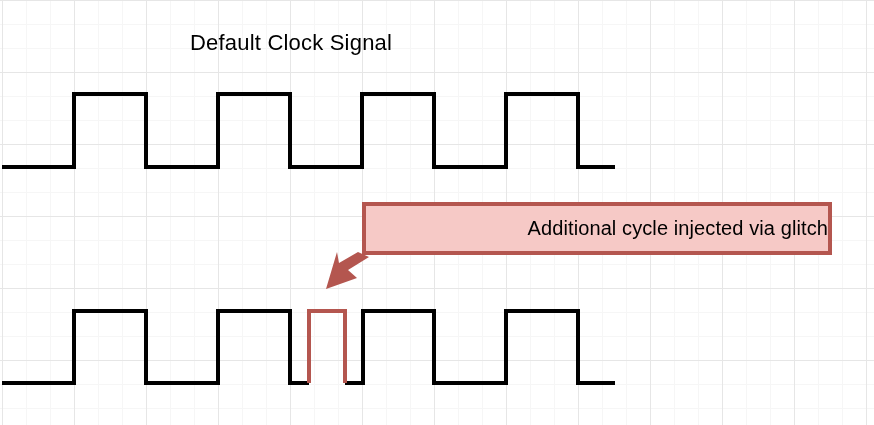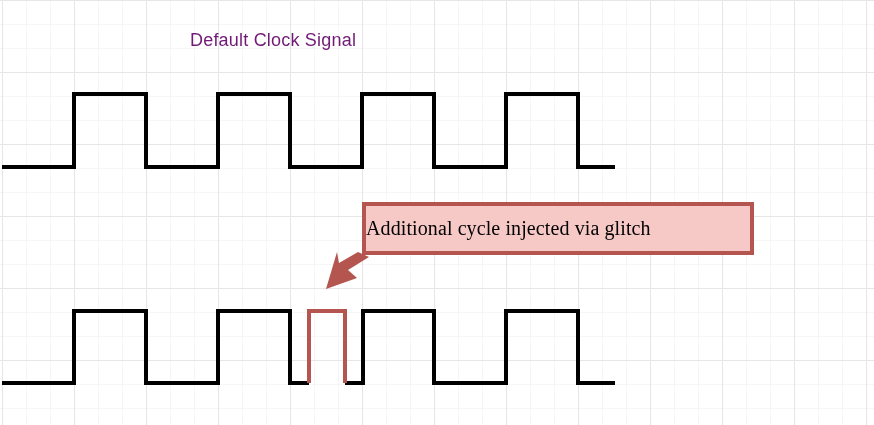"Default Clock Signal" #title { color: #701a75 -> #000000; font-size: 18px -> 22px }
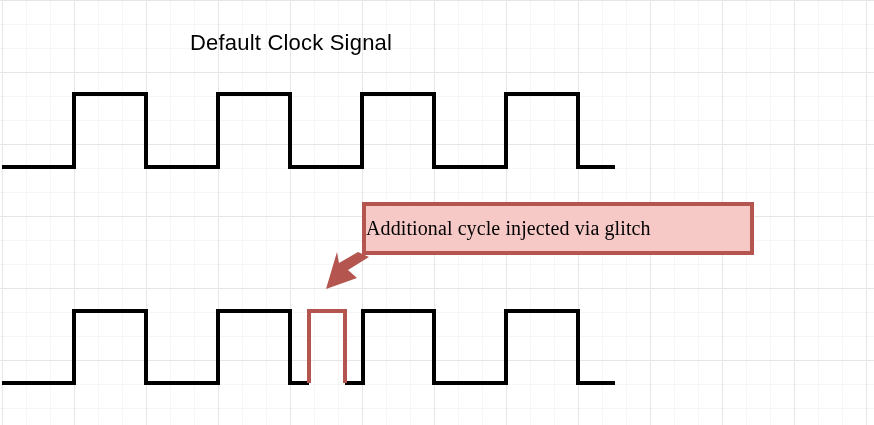"Additional cycle injected via glitch" #callout { font-family: Liberation Serif, serif -> none; justify-content: flex-start -> flex-end; width: 392px -> 470px }
